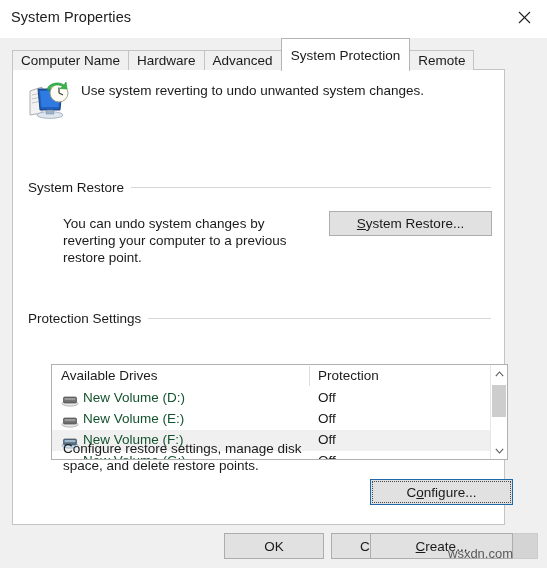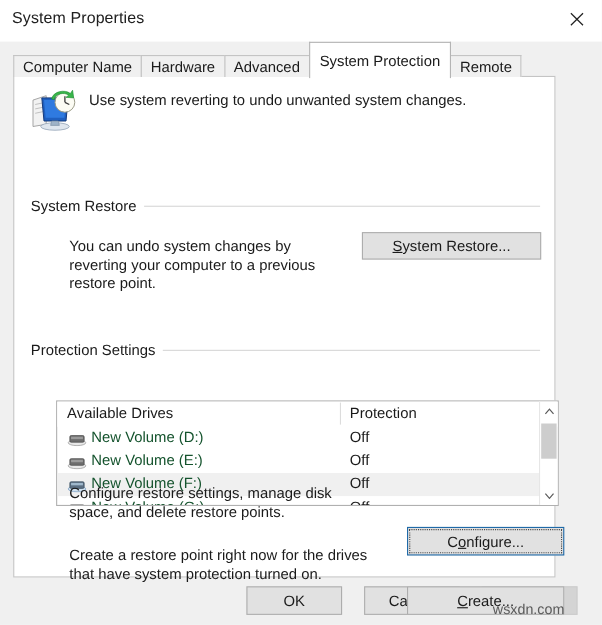"Create a restore point right" div.body-text { html: <div>Create a restore point right now for the drives that have system protection turned on.</div> -> none }
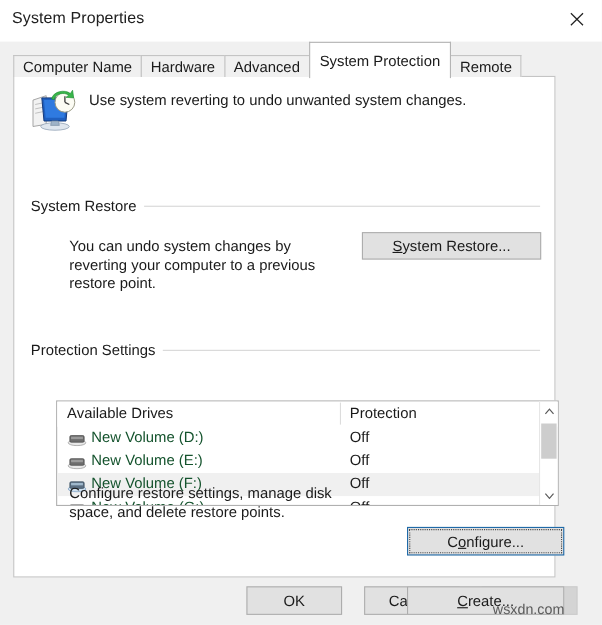"OK" .footer-btn { width: 87px -> 100px }
